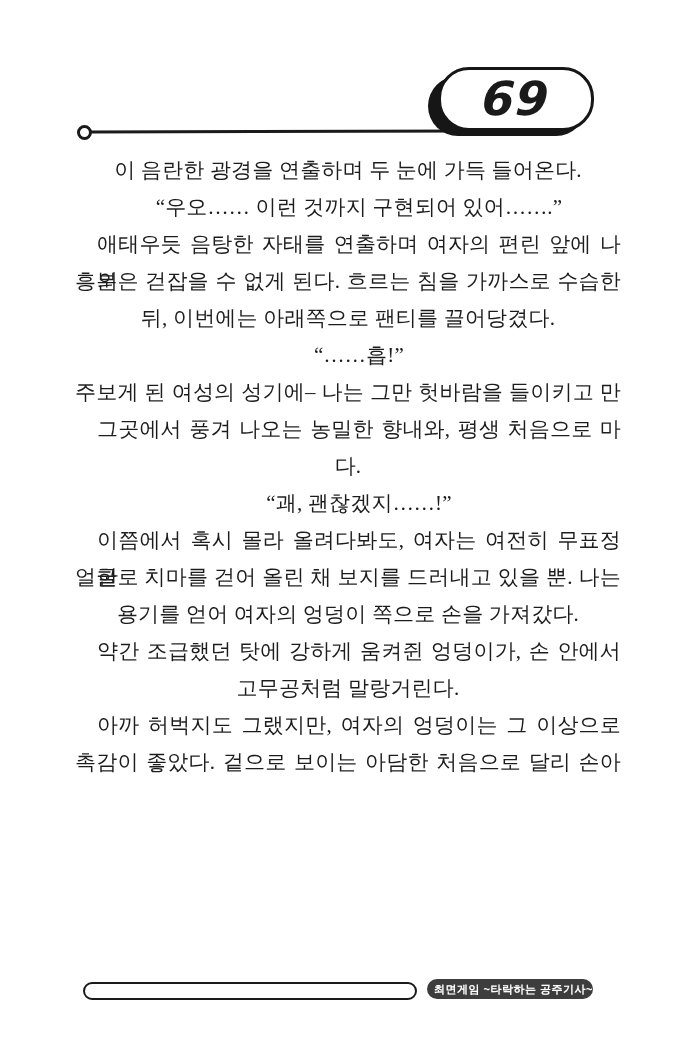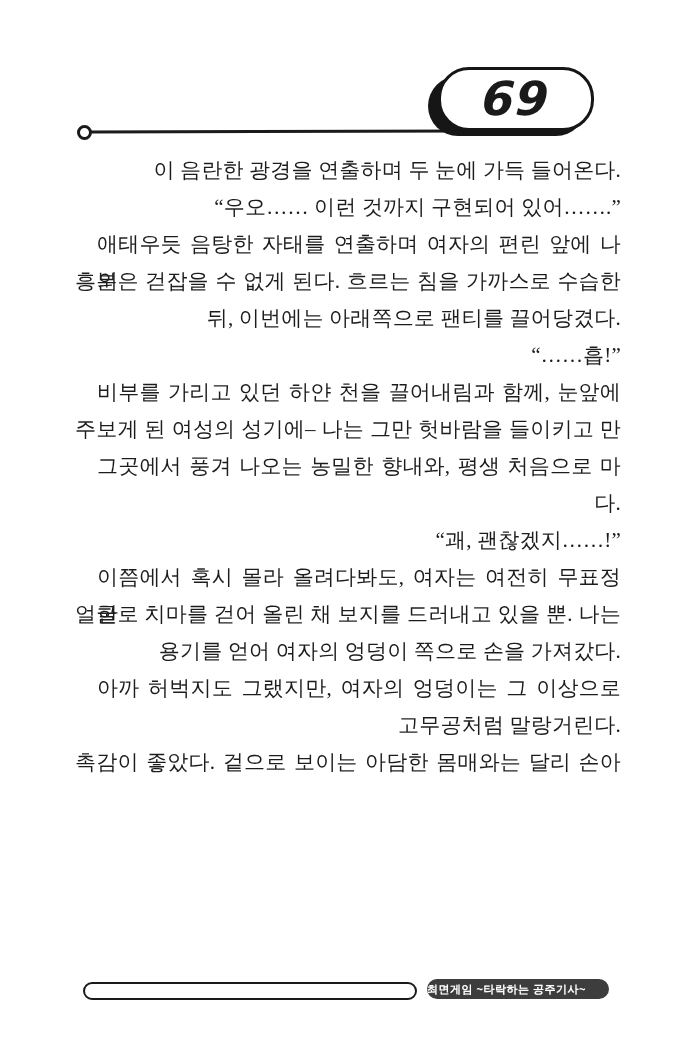"이 음란한 광경을 연출하며 두" .line { text-align: right -> center }
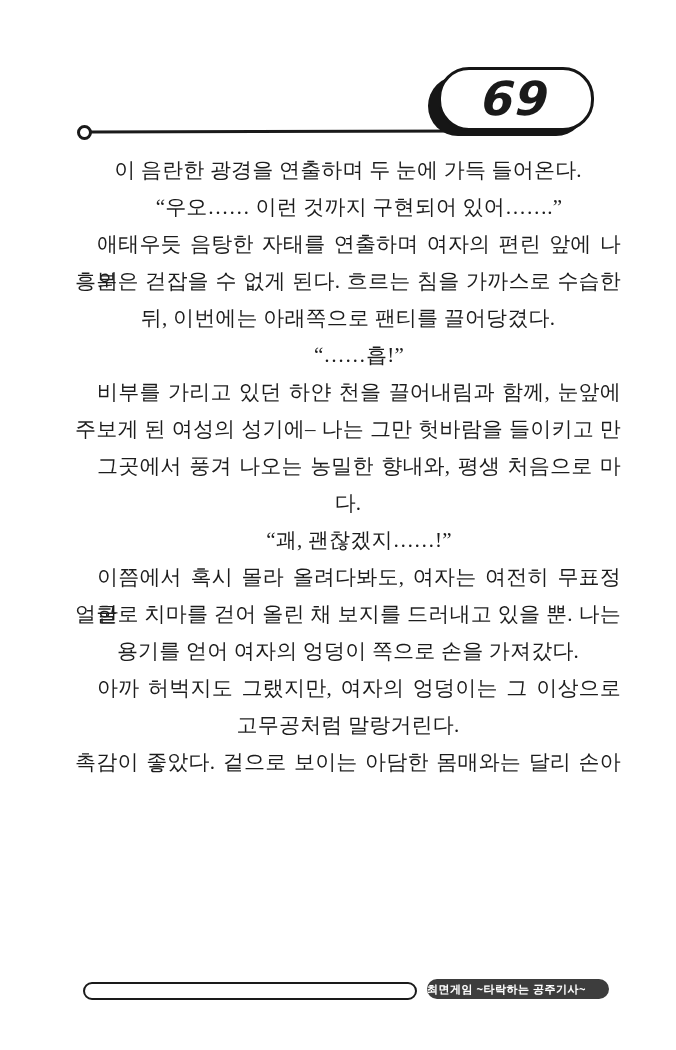"비부를 가리고 있던 하얀 천을" div.line { html: <div>비부를 가리고 있던 하얀 천을 끌어내림과 함께, 눈앞에</div> -> none }
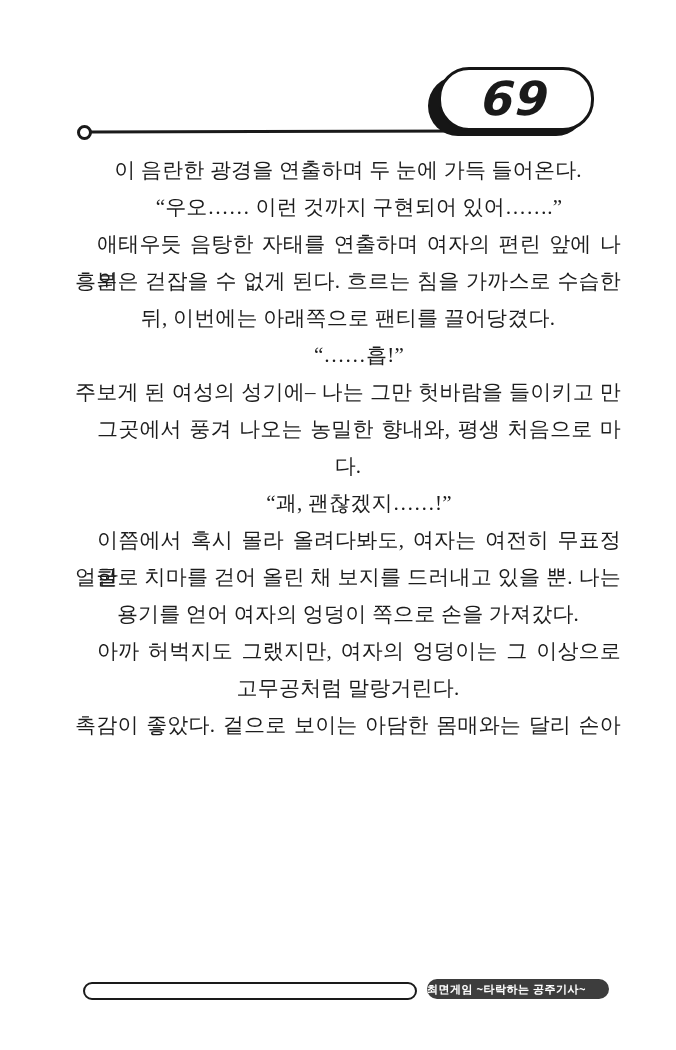"약간 조급했던 탓에 강하게 움켜쥔" div.line { html: none -> <div>약간 조급했던 탓에 강하게 움켜쥔 엉덩이가, 손 안에서</div> }
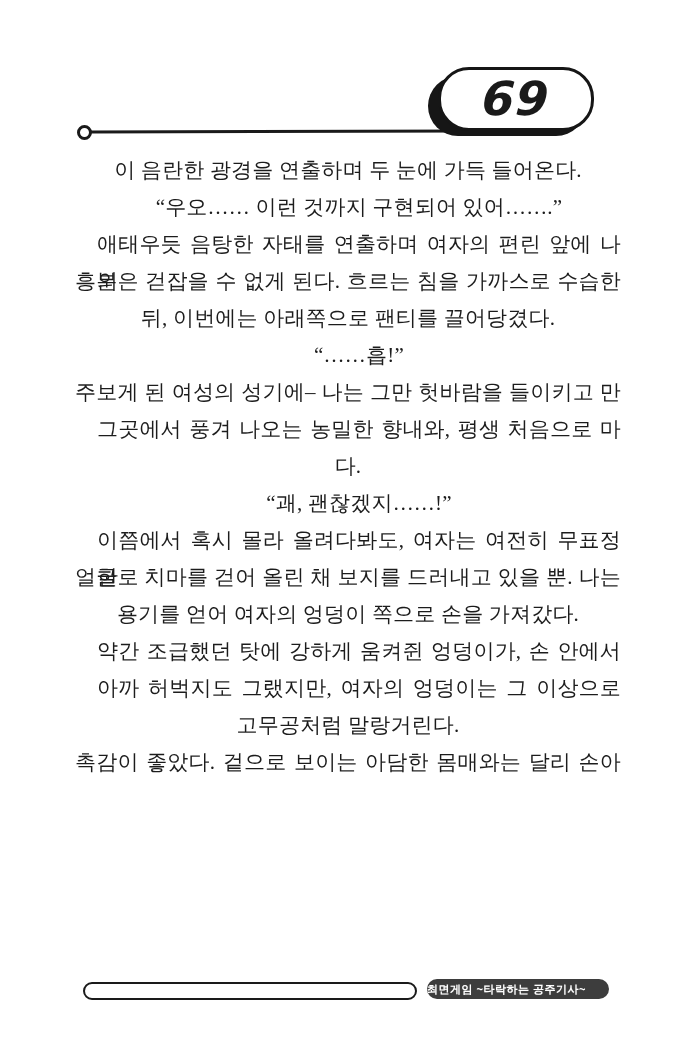"아까 허벅지도 그랬지만, 여자의 엉덩이는" div.line { order: before "고무공처럼 말랑거린다." -> after "고무공처럼 말랑거린다." }
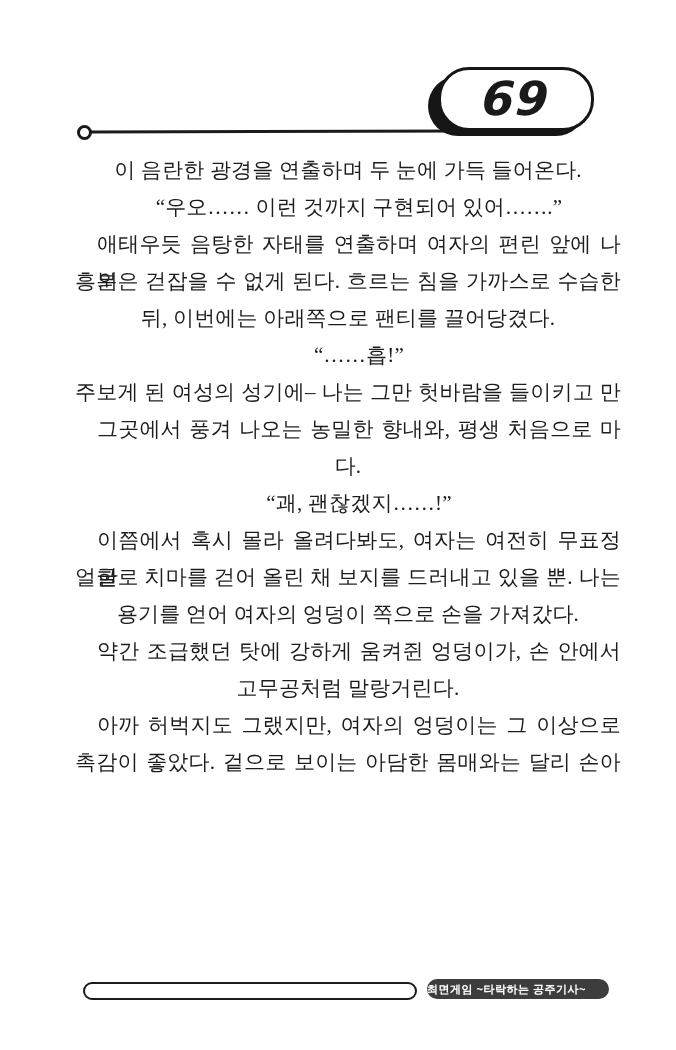"촉감이 좋았다. 겉으로 보이는 아담한" div.line { text: 몸매와는 -> 처음으로 }
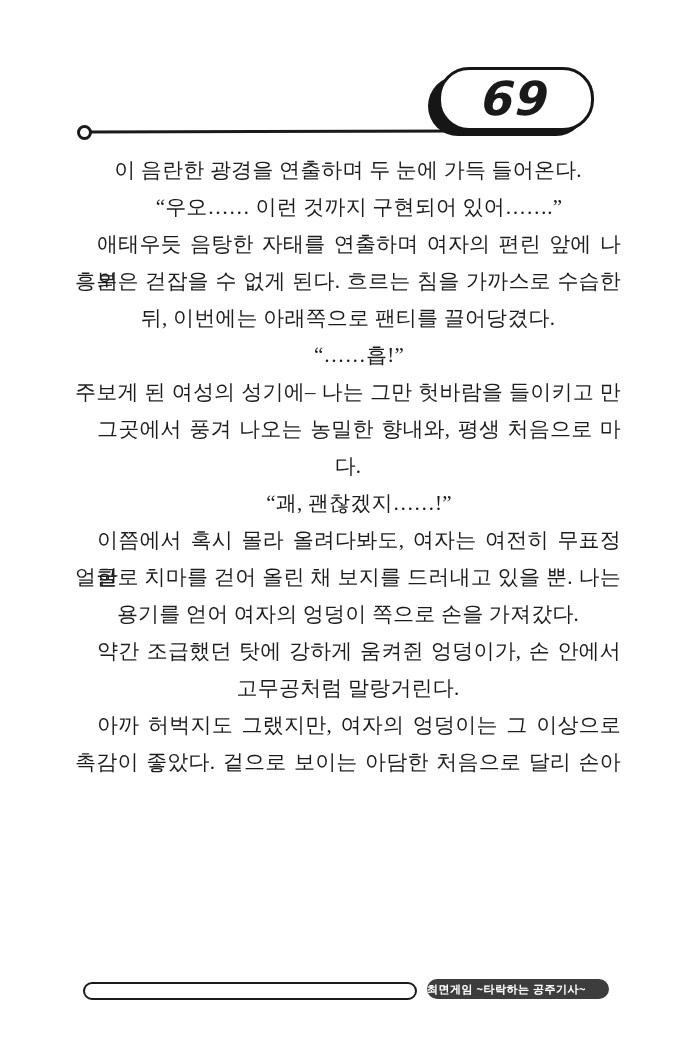"최면게임 ~타락하는 공주기사~" .footer-badge { justify-content: flex-start -> flex-end; width: 182px -> 166px }
